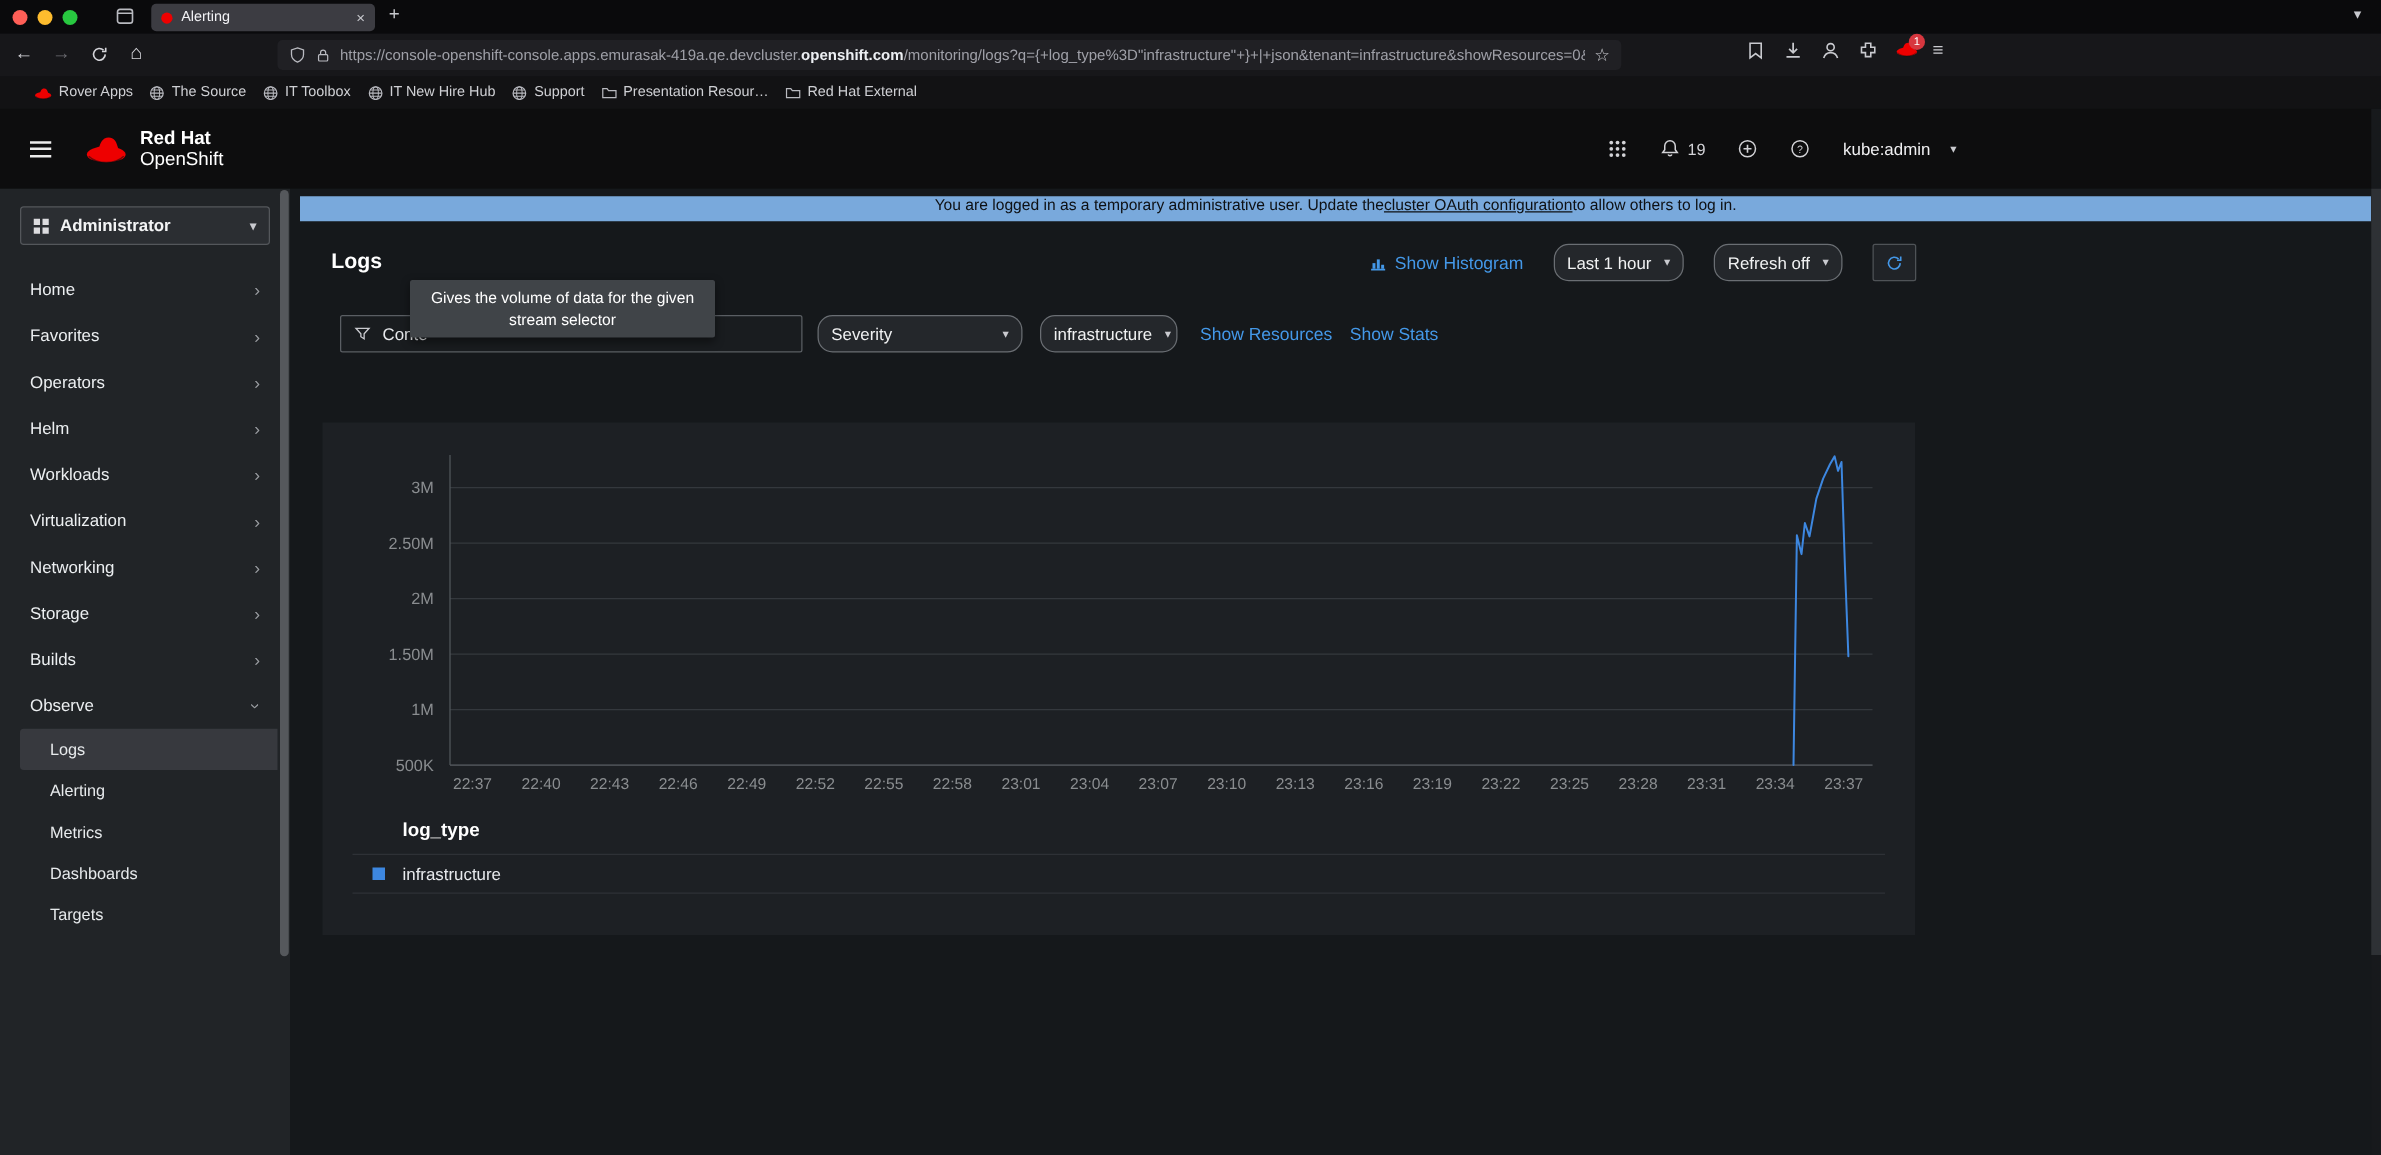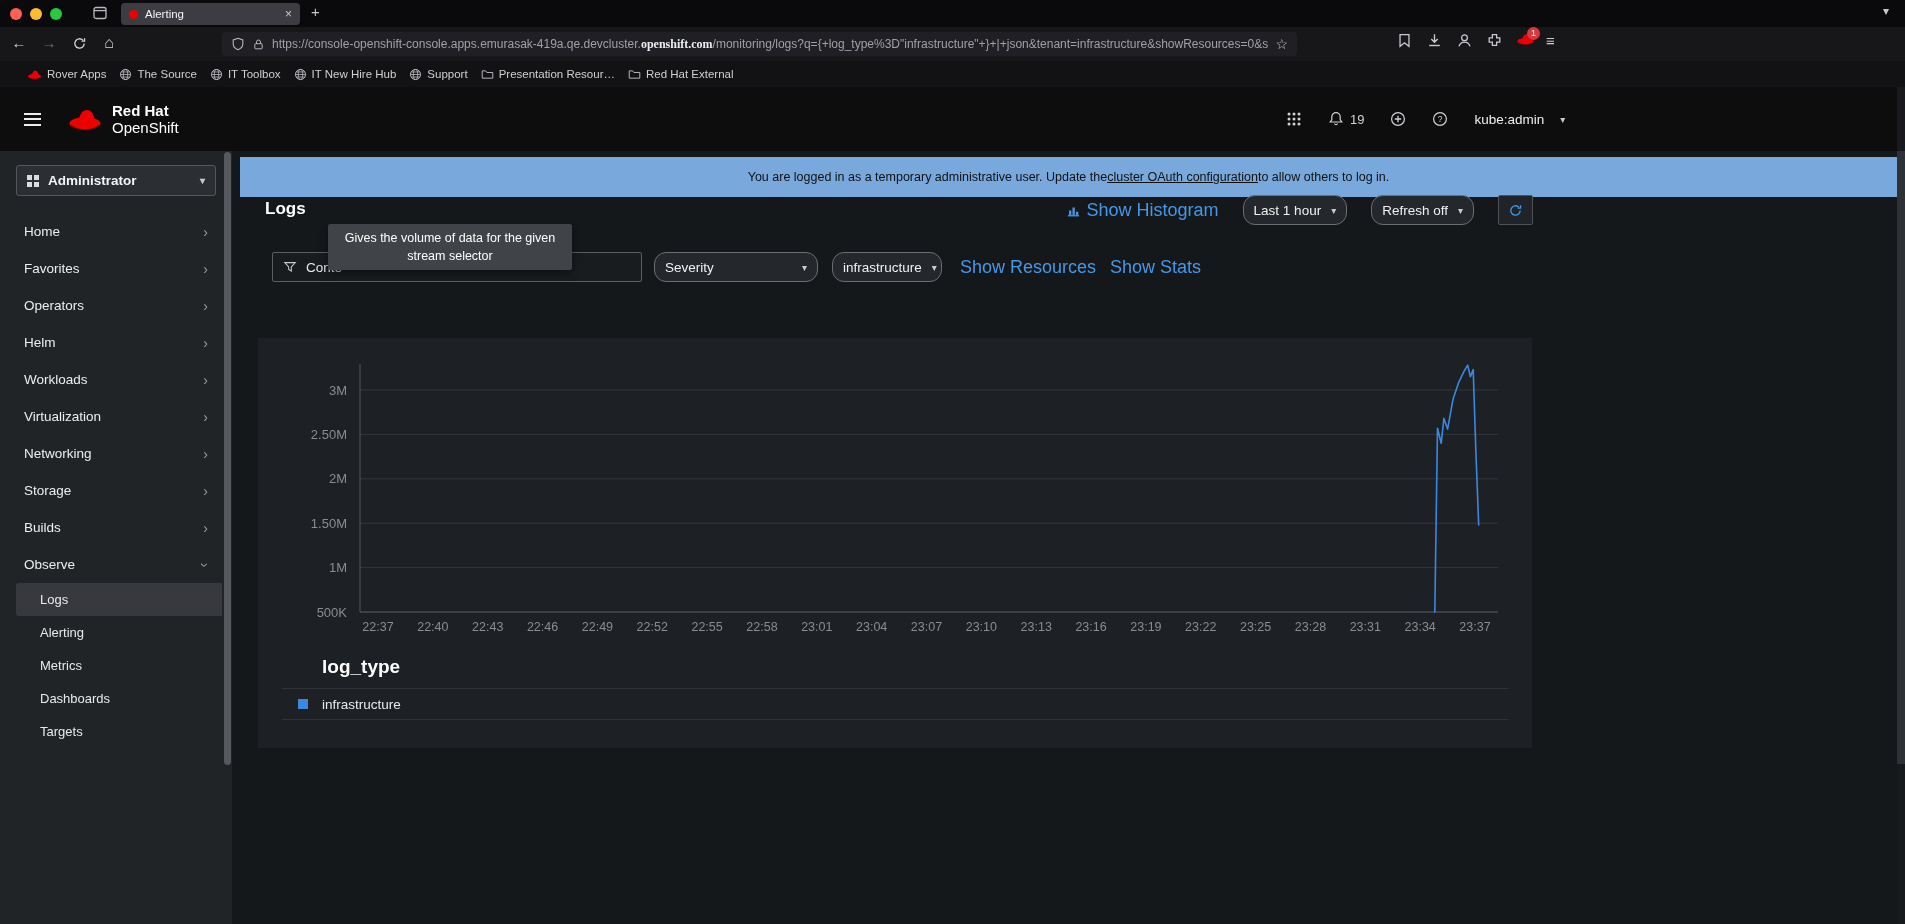"openshift.com" .urltext b { font-family: Liberation Serif, serif -> none }
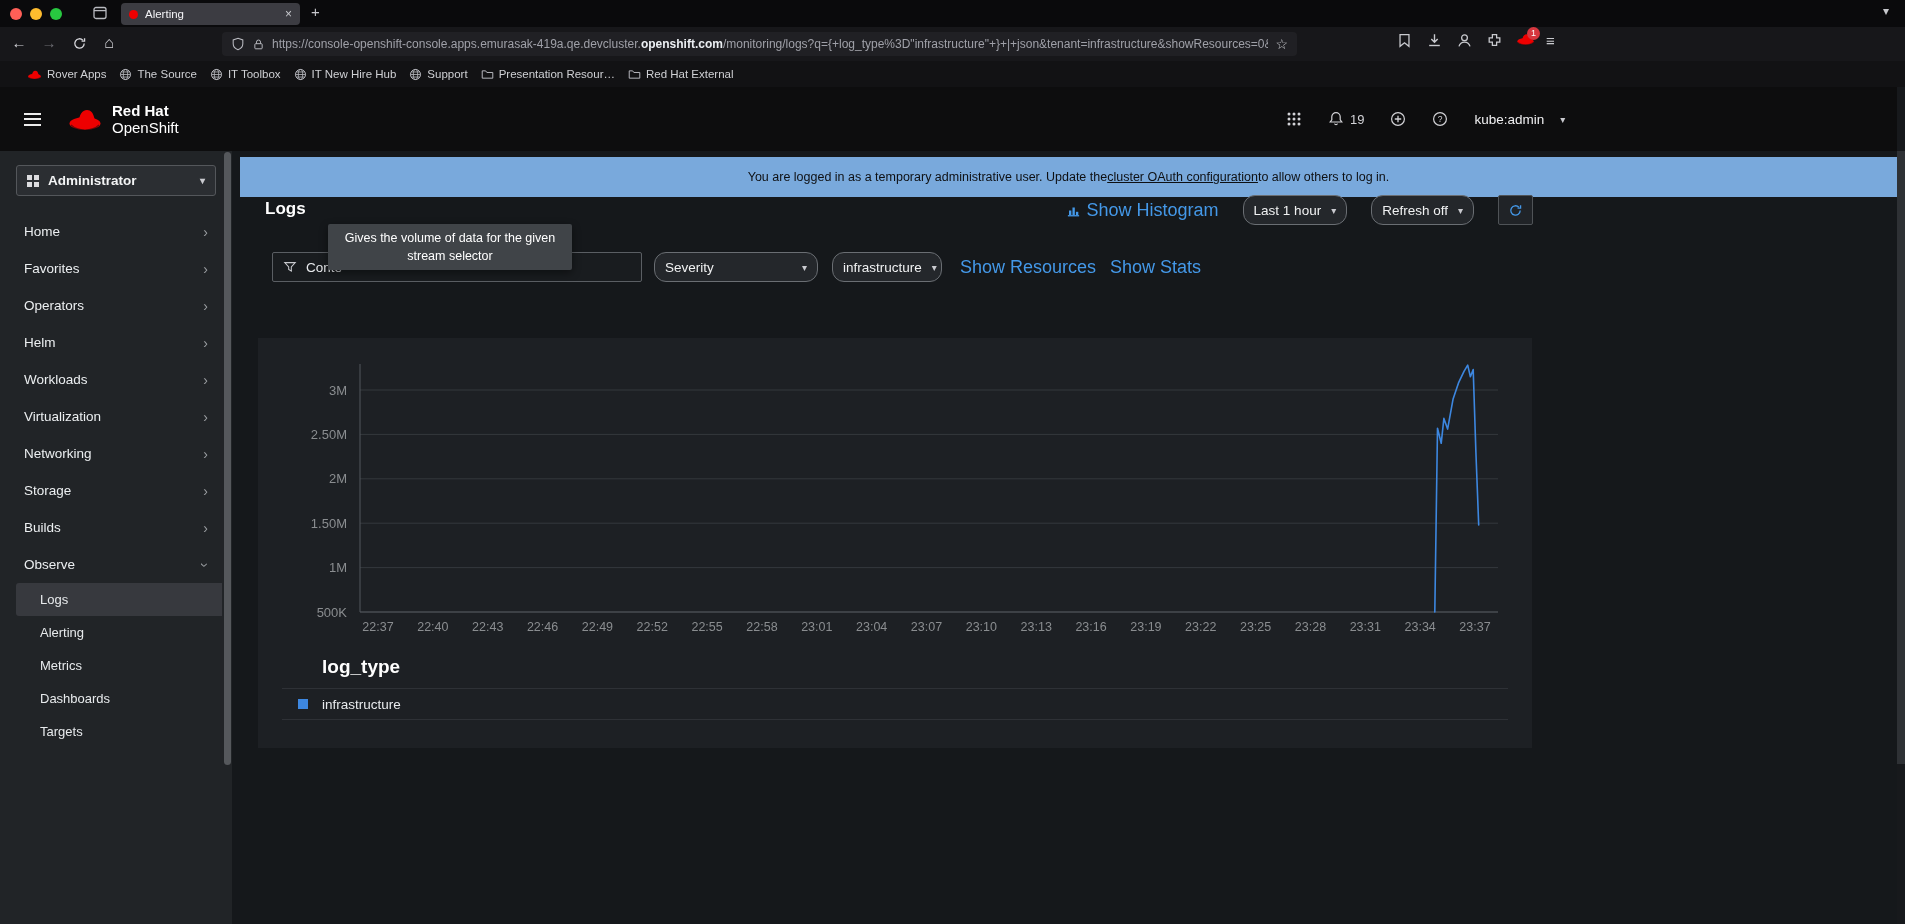"You are logged in as" .banner { align-items: center -> none; height: 40px -> 20px }
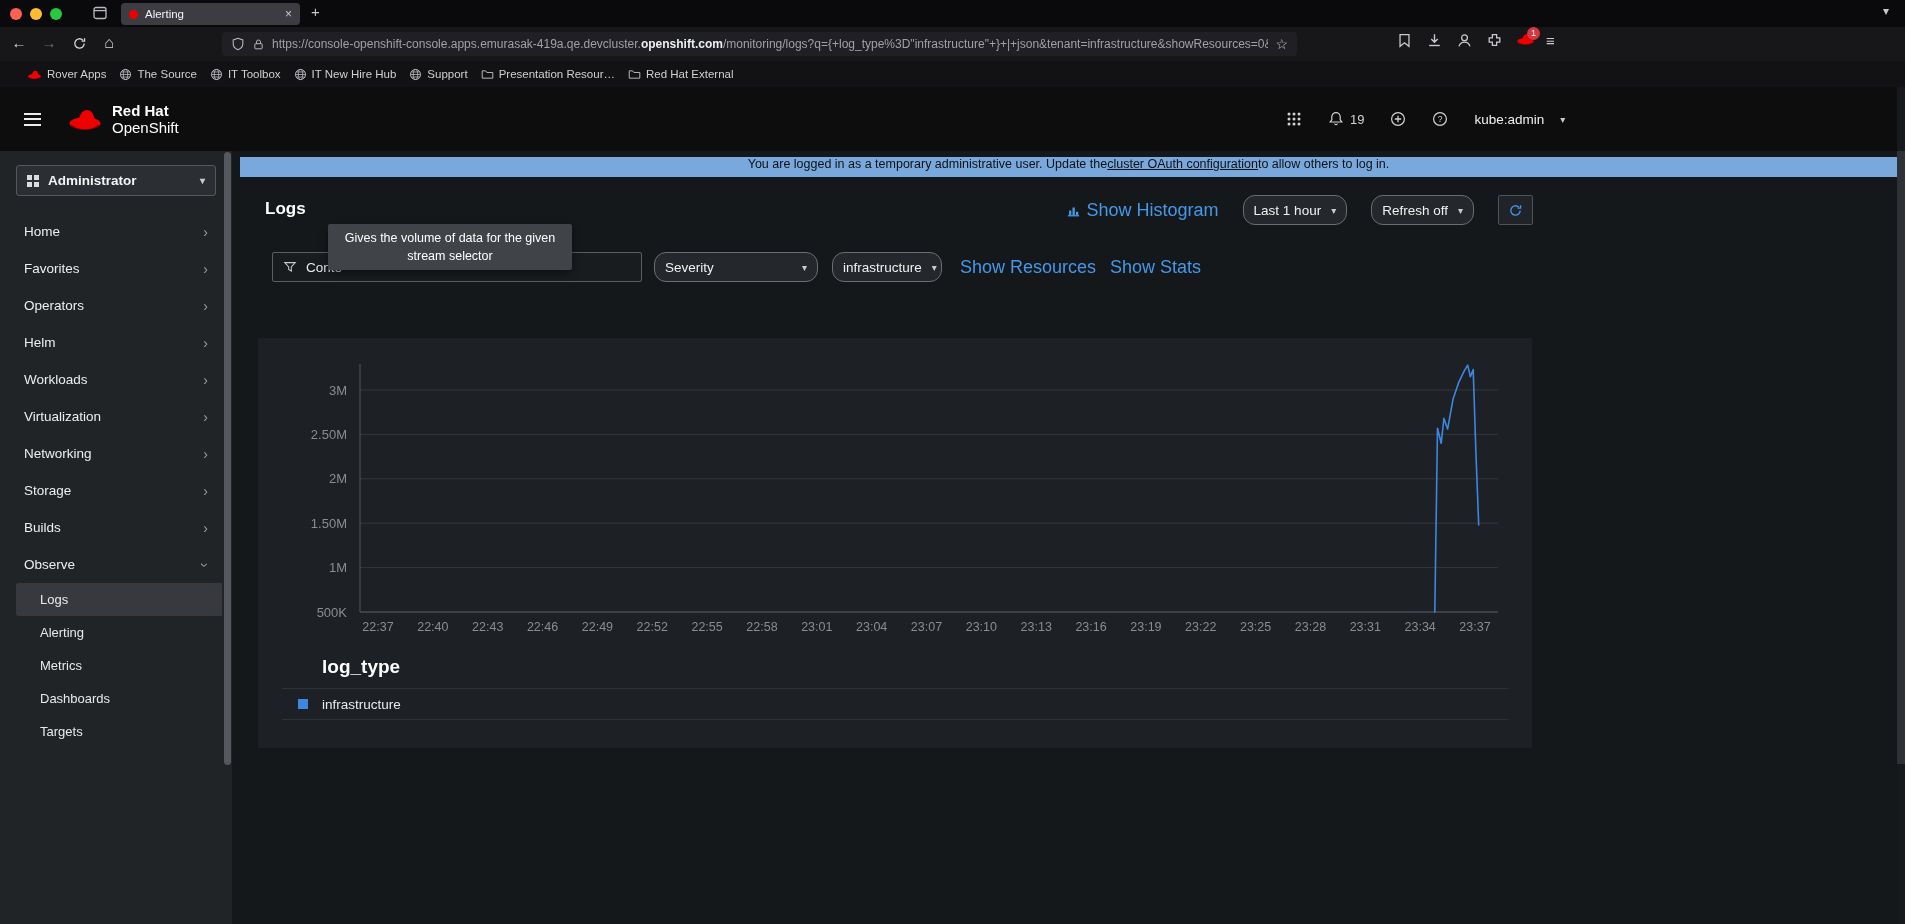"Show Histogram" .bluelink { font-size: 18px -> 14px }
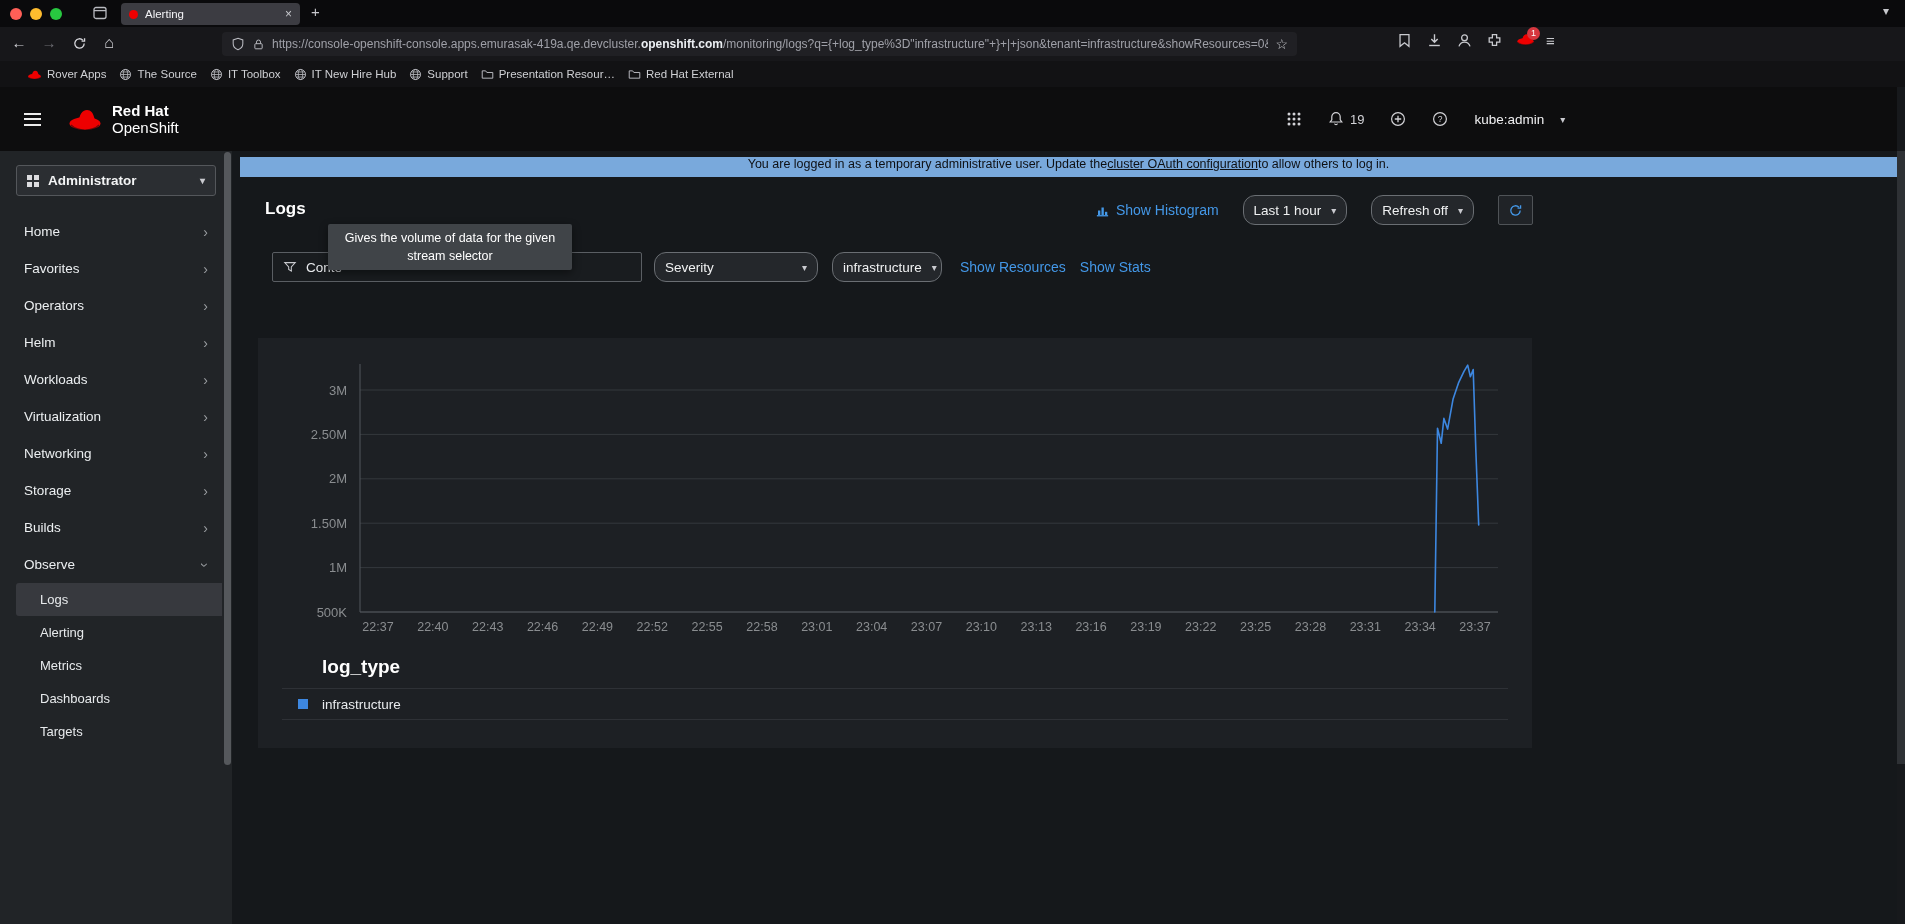"log_type" .legendtitle { font-size: 19px -> 15px }
